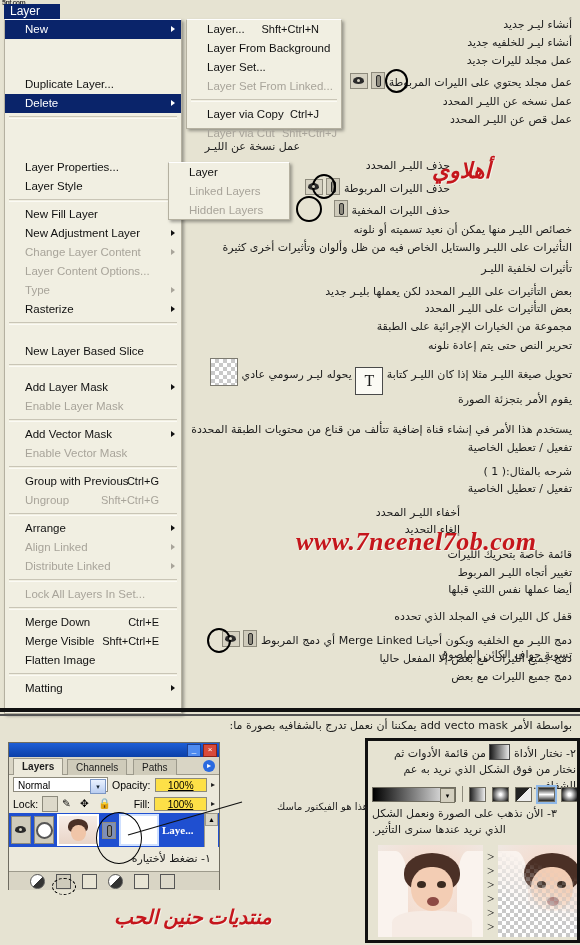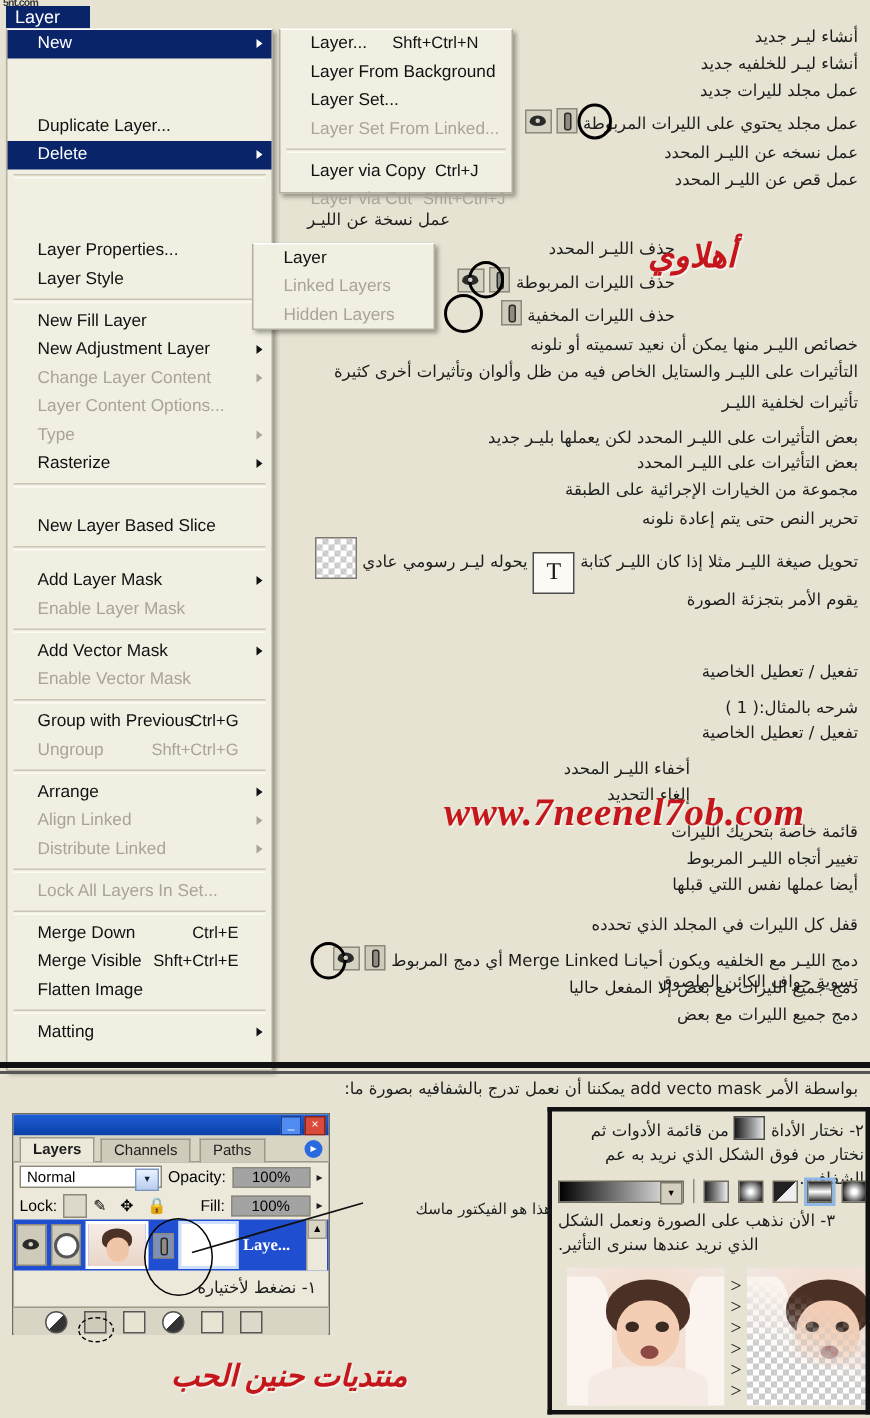"يستخدم هذا الأمر في إنشاء" div.abs { html: none -> <div>يستخدم هذا الأمر في إنشاء قناة إضافية تتألف من قناع من محتويات الطبقة المحددة</div> }
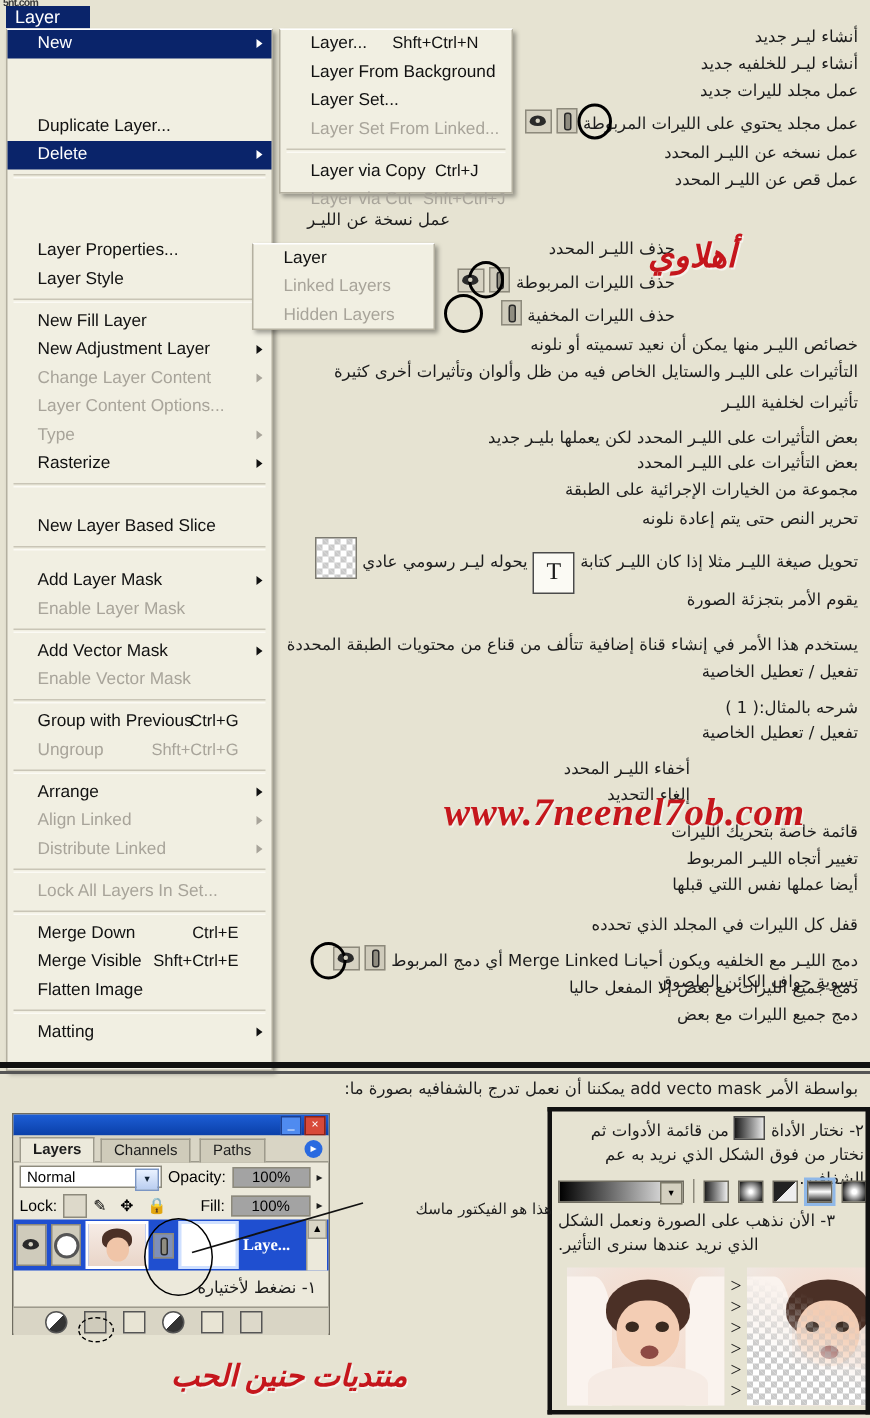"100%" .numbox { background: #a3a3a3 -> #fde047; text-decoration: none -> underline }
